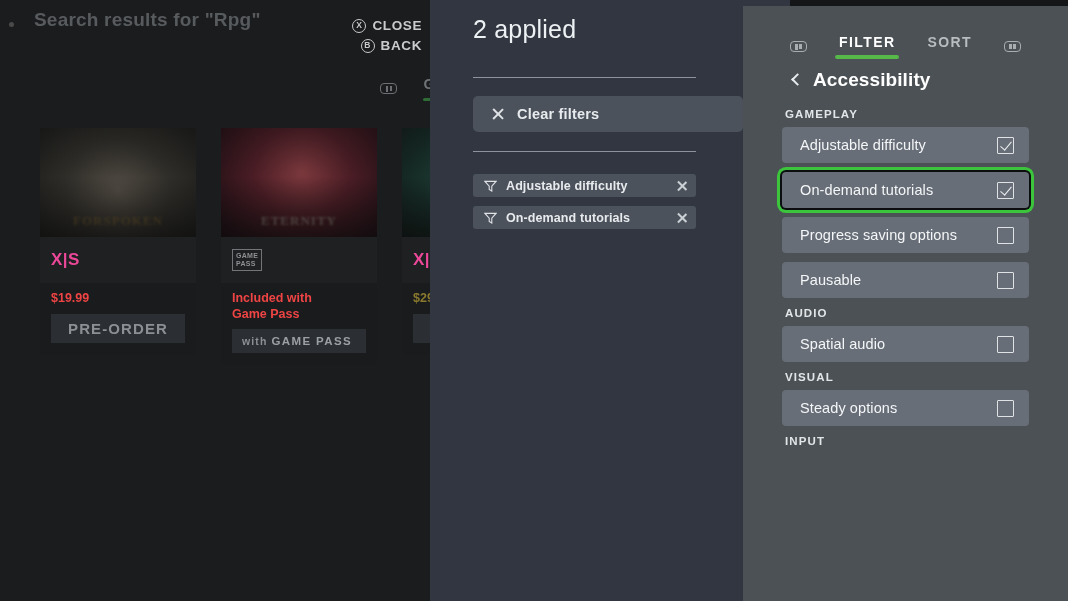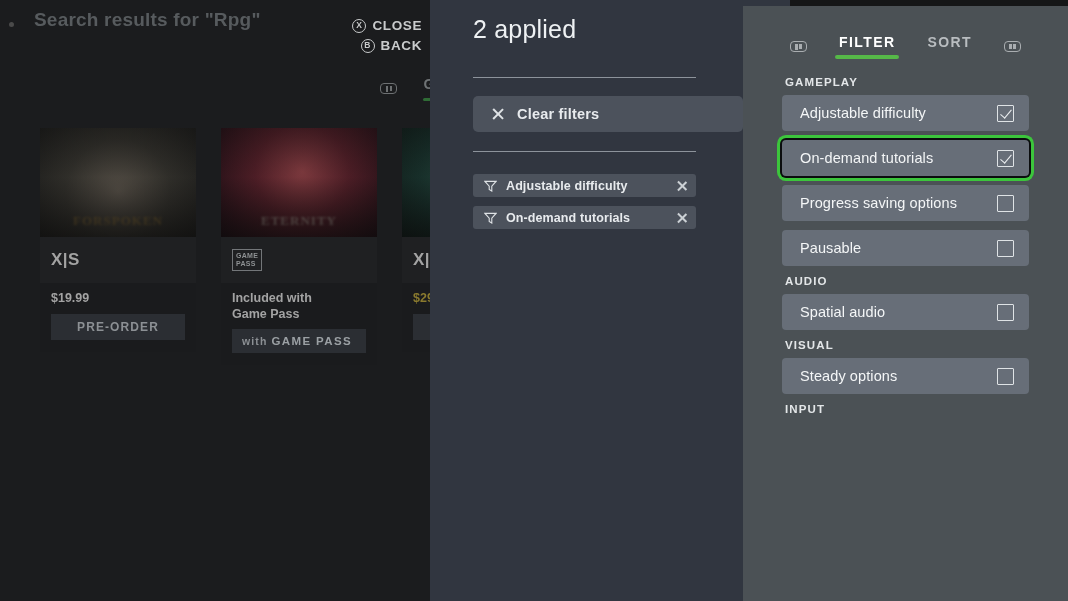"Accessibility" div.rp-head { html: none -> <div> <span></span> <span>Accessibility</span> </div> }
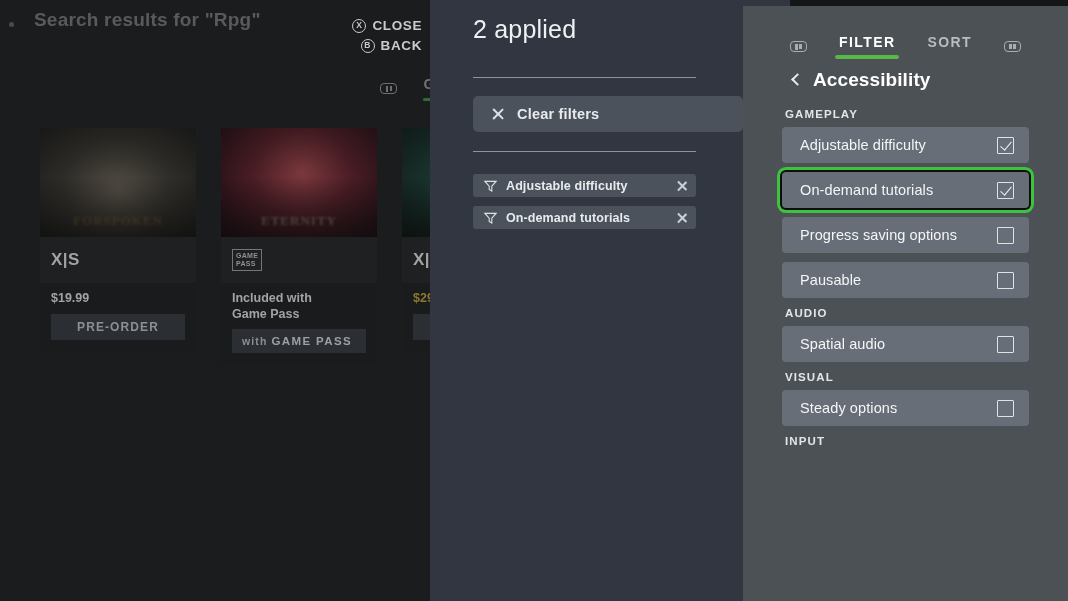"X|S" .xs-badge { color: #a3a3a3 -> #ec4899 }
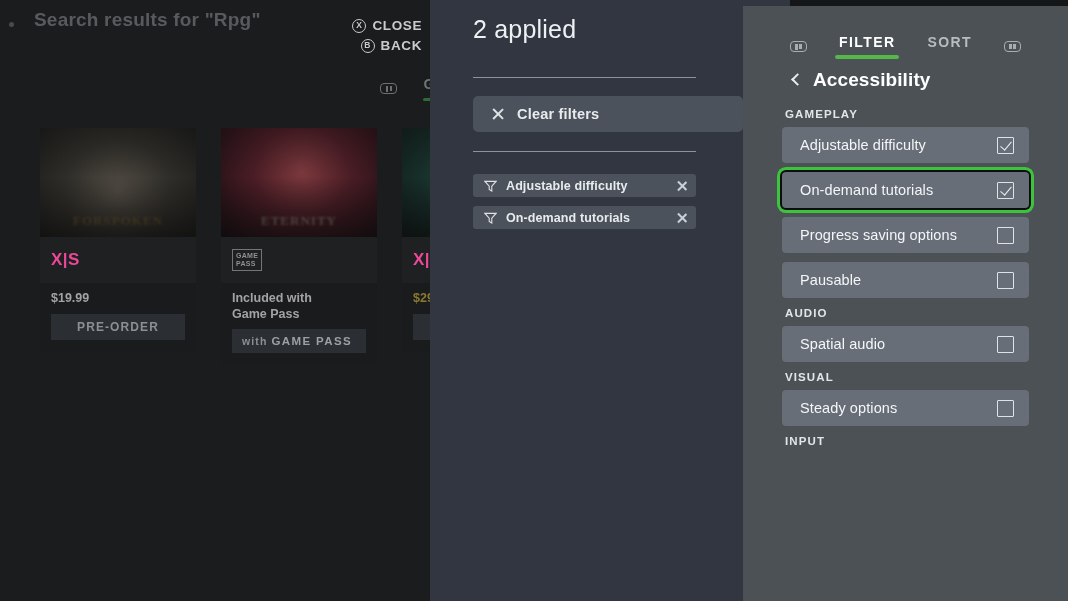"$19.99" .tile-price { color: #a3a3a3 -> #ef4444 }
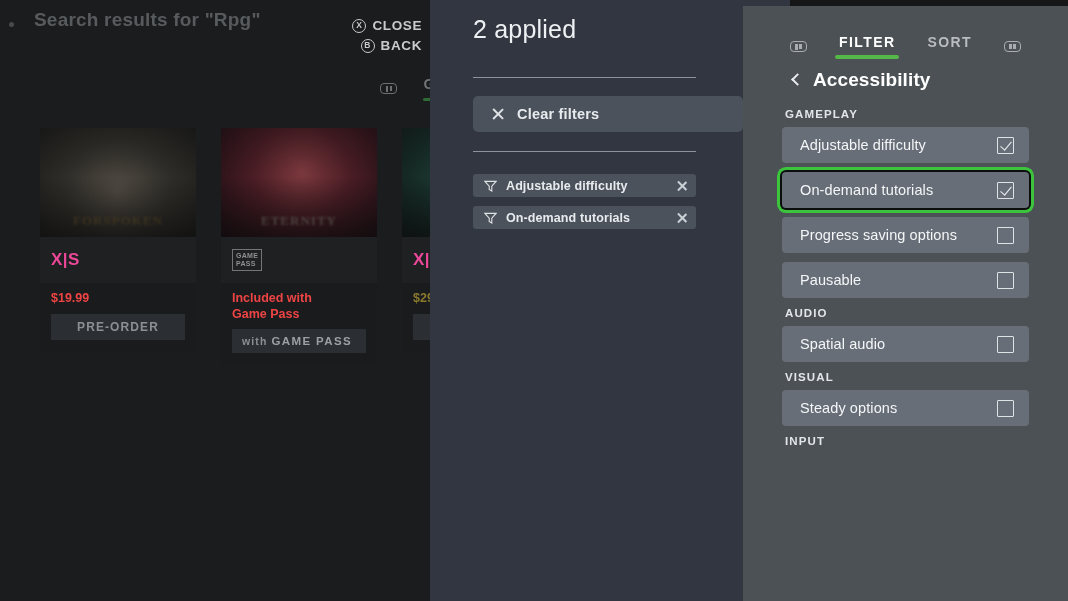"PRE-ORDER" .tile-cta { font-size: 12px -> 15px }
